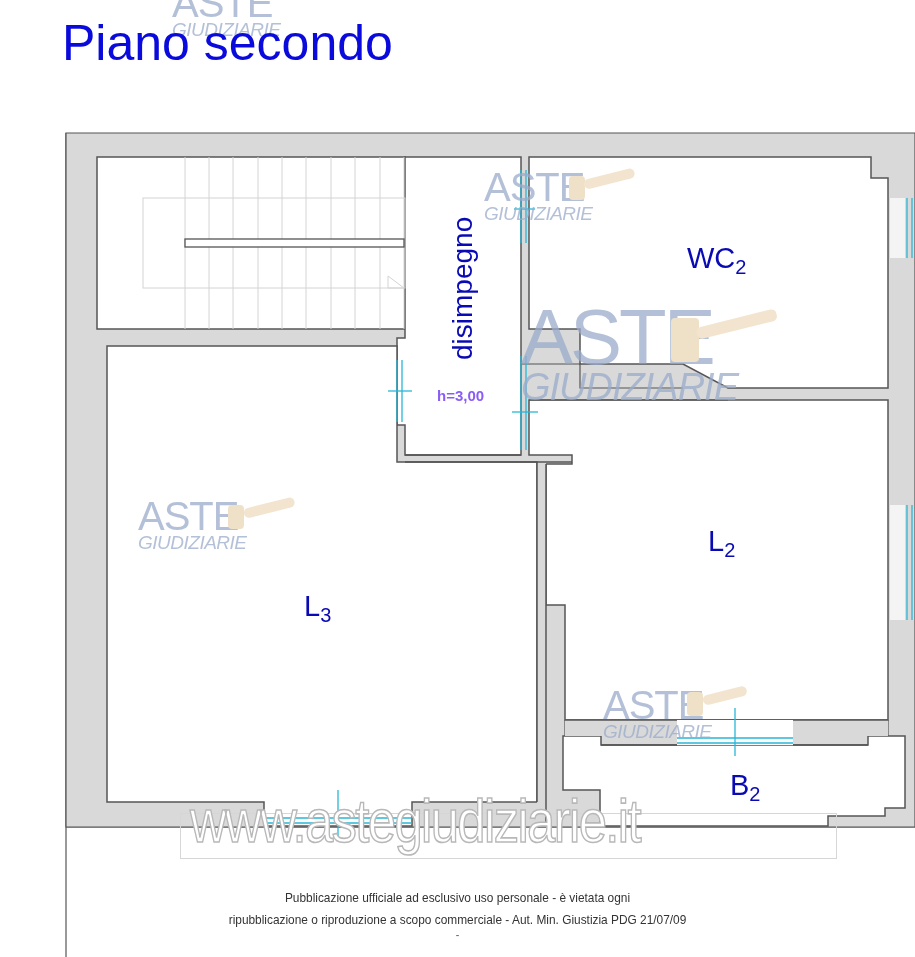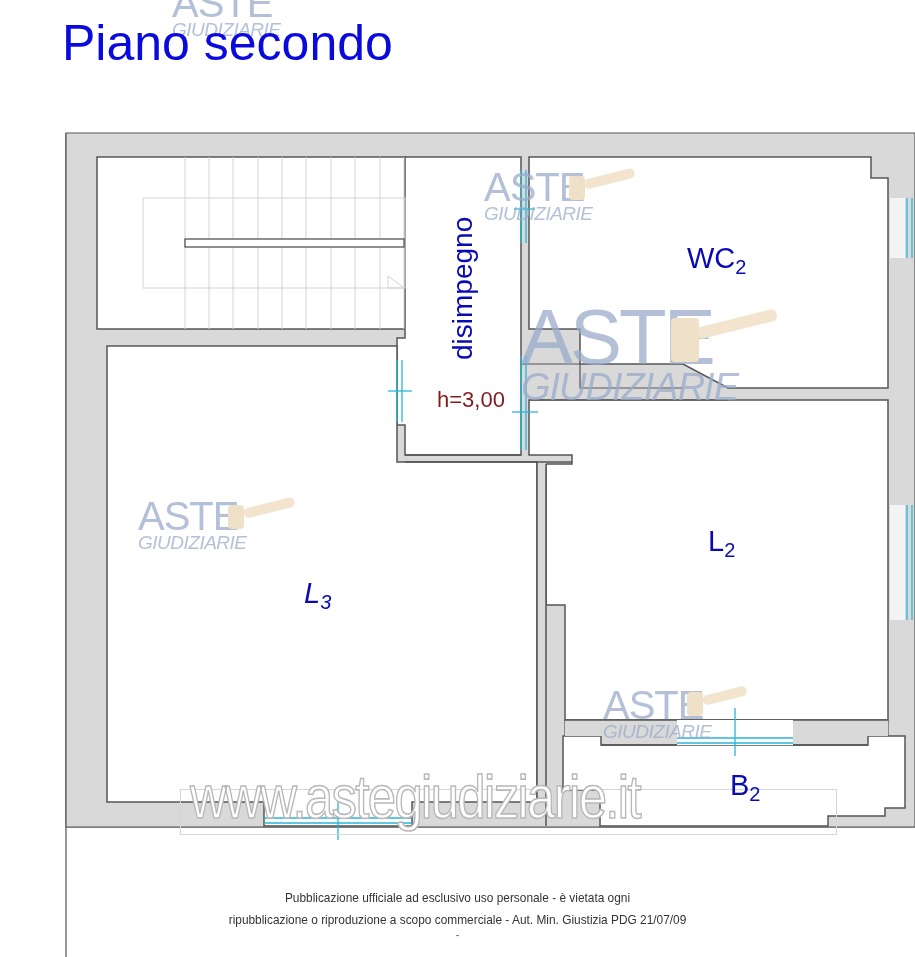"h=3,00" .height-label { color: #7f1d1d -> #8b5cf6; font-size: 22px -> 15px; font-weight: none -> bold }
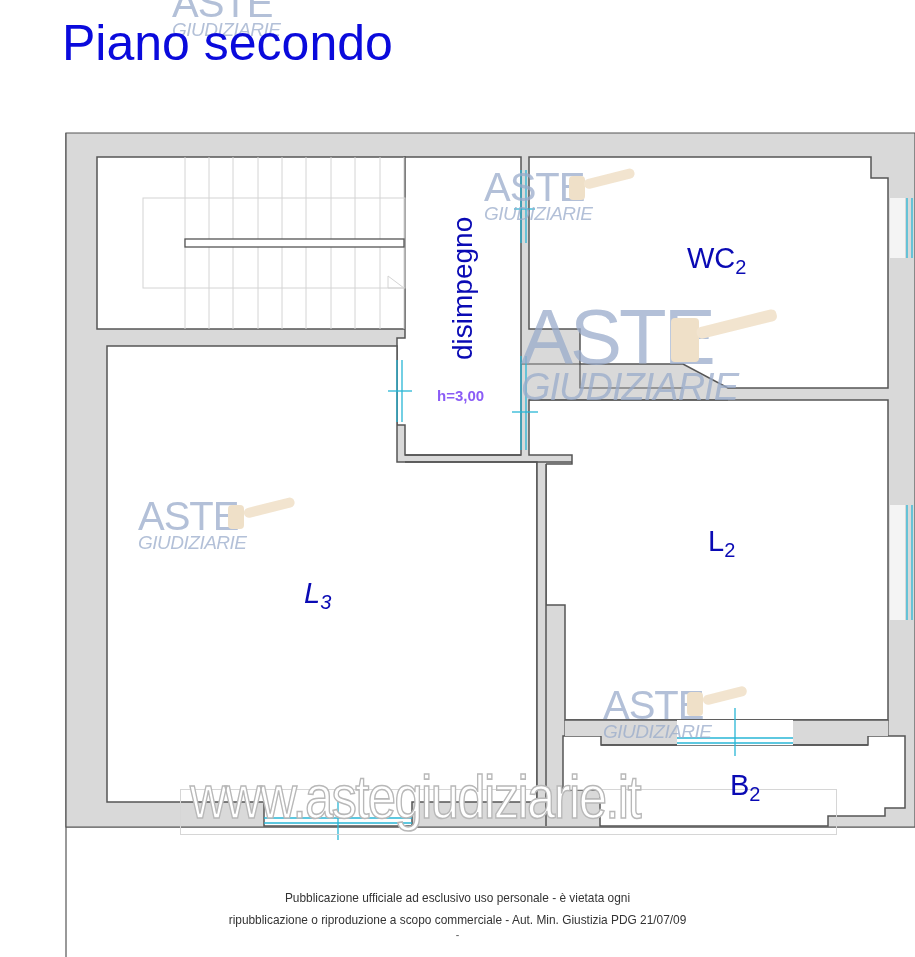"L3" div.room-label { font-style: italic -> none; top: 579px -> 592px }
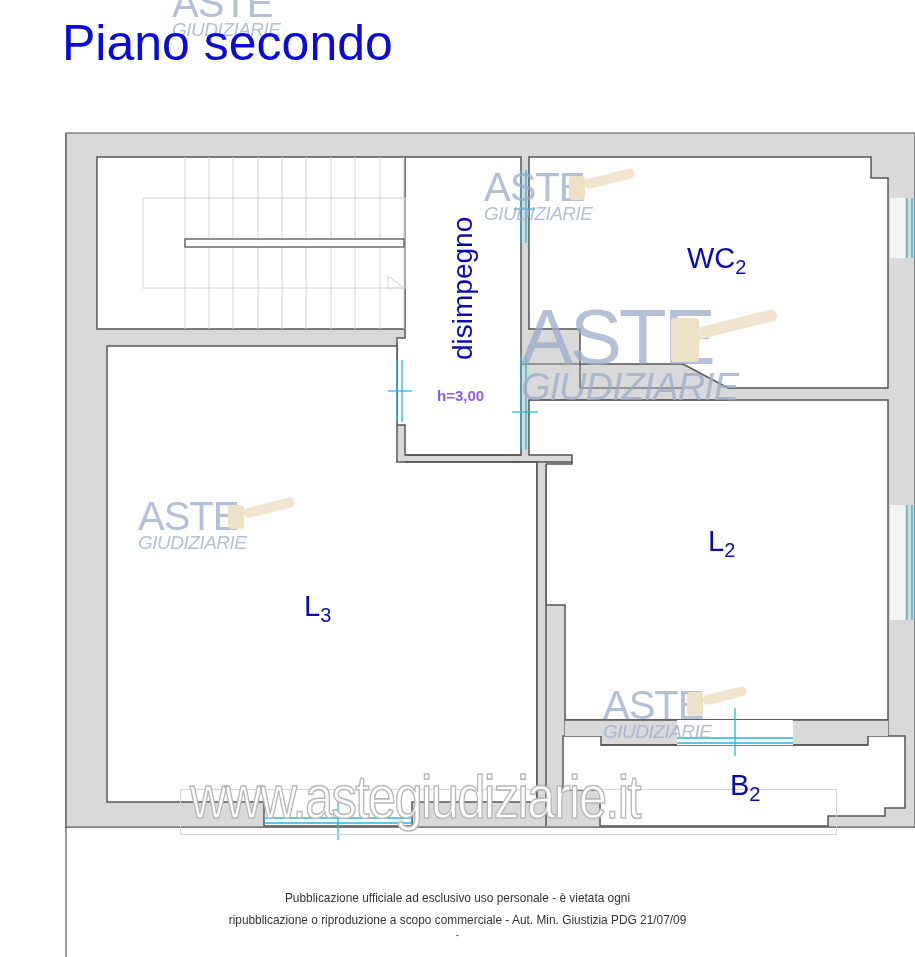"www.astegiudiziarie.it" .url-wm { top: 767px -> 791px }
